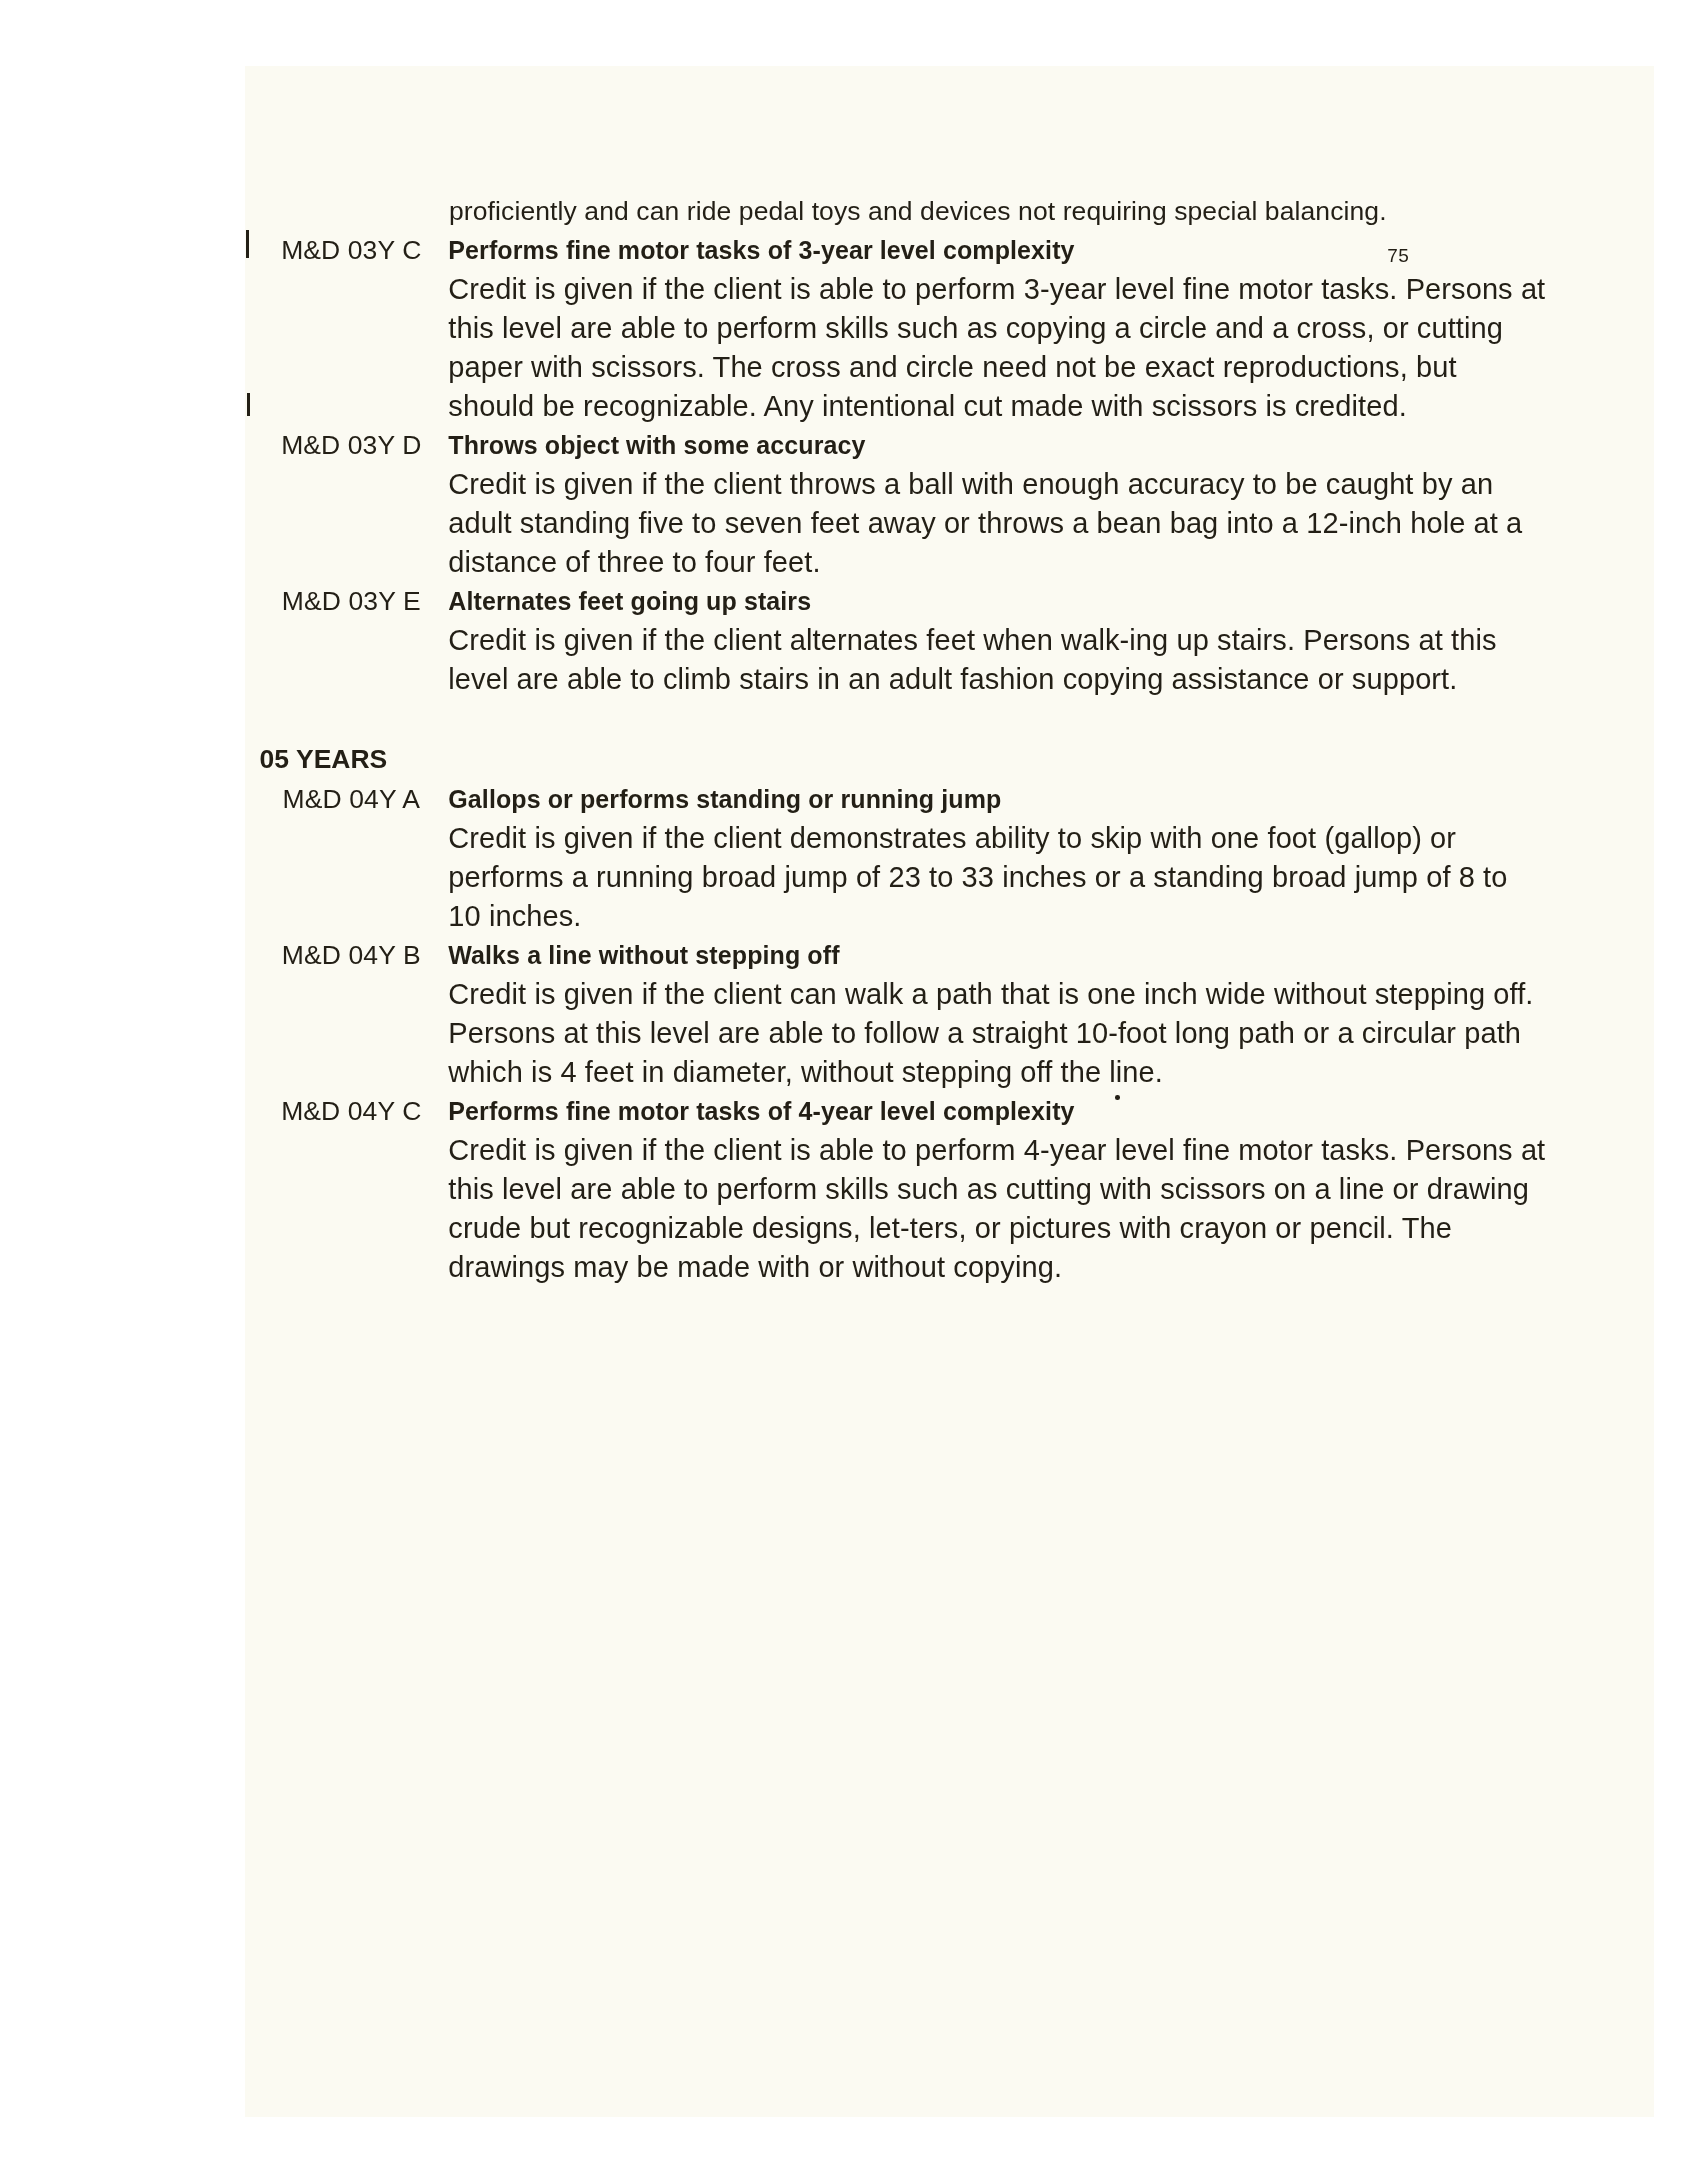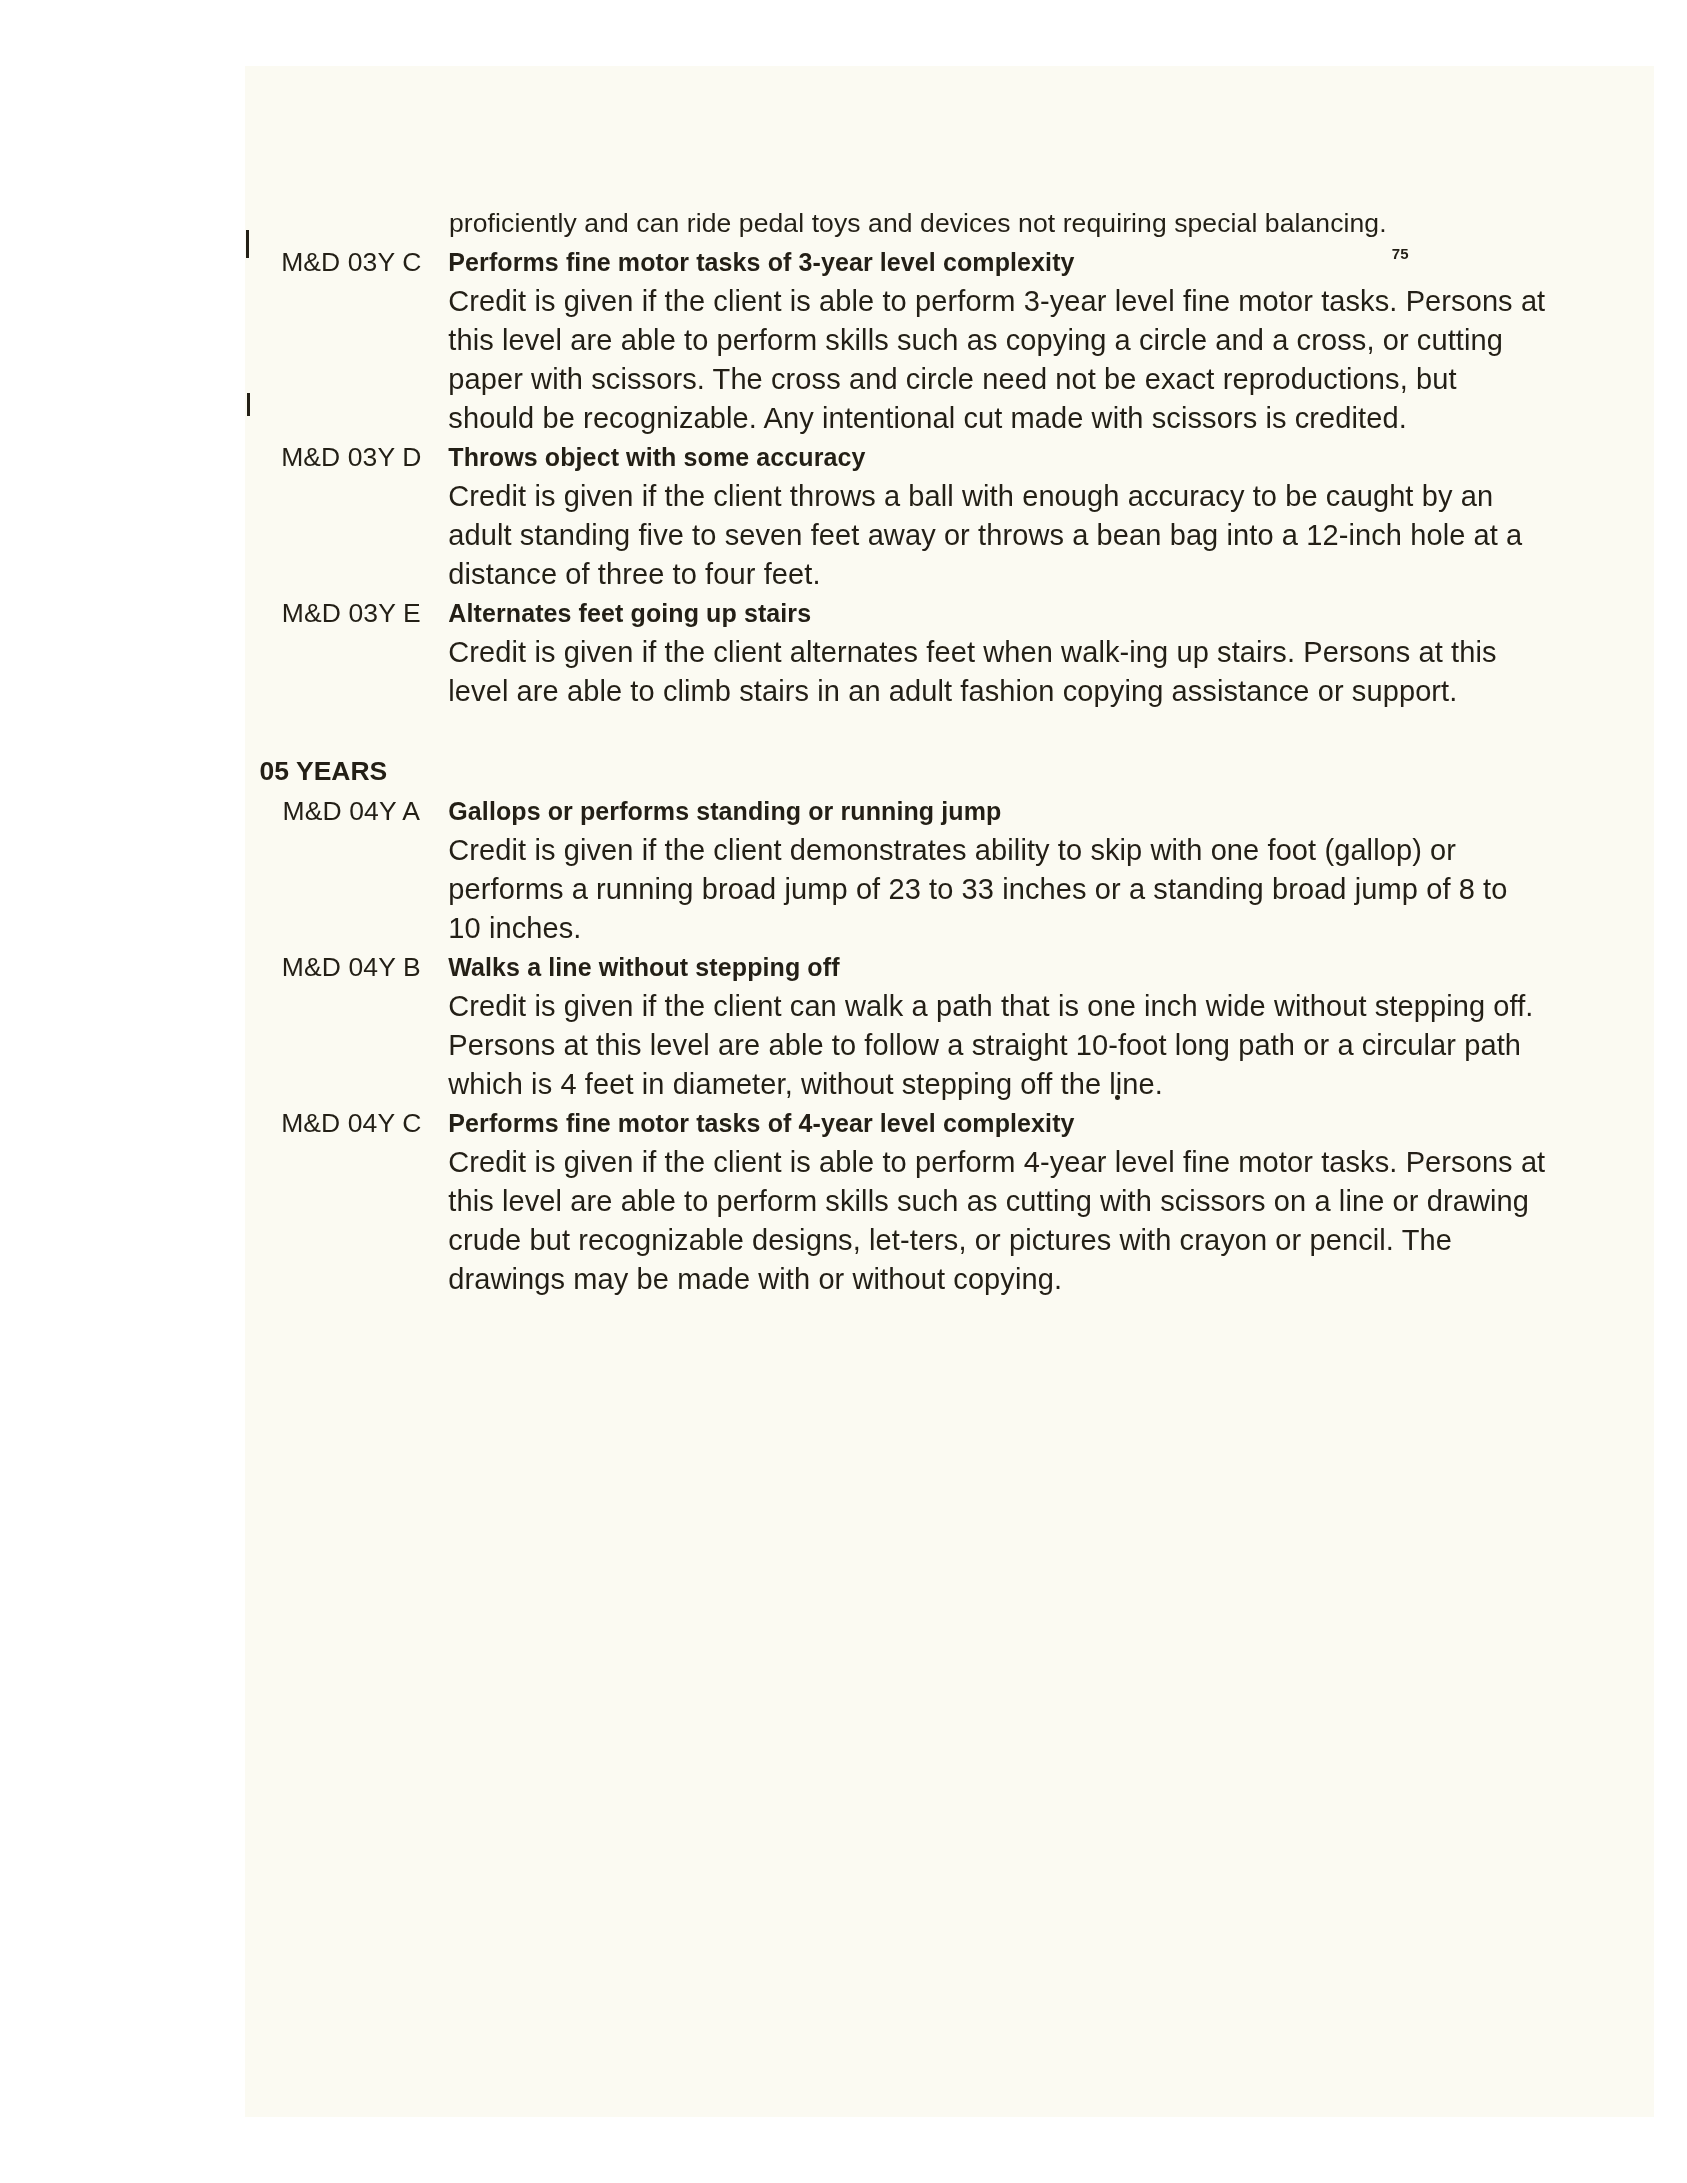"proficiently and can ride pedal" .page-content { top: 204px -> 192px }
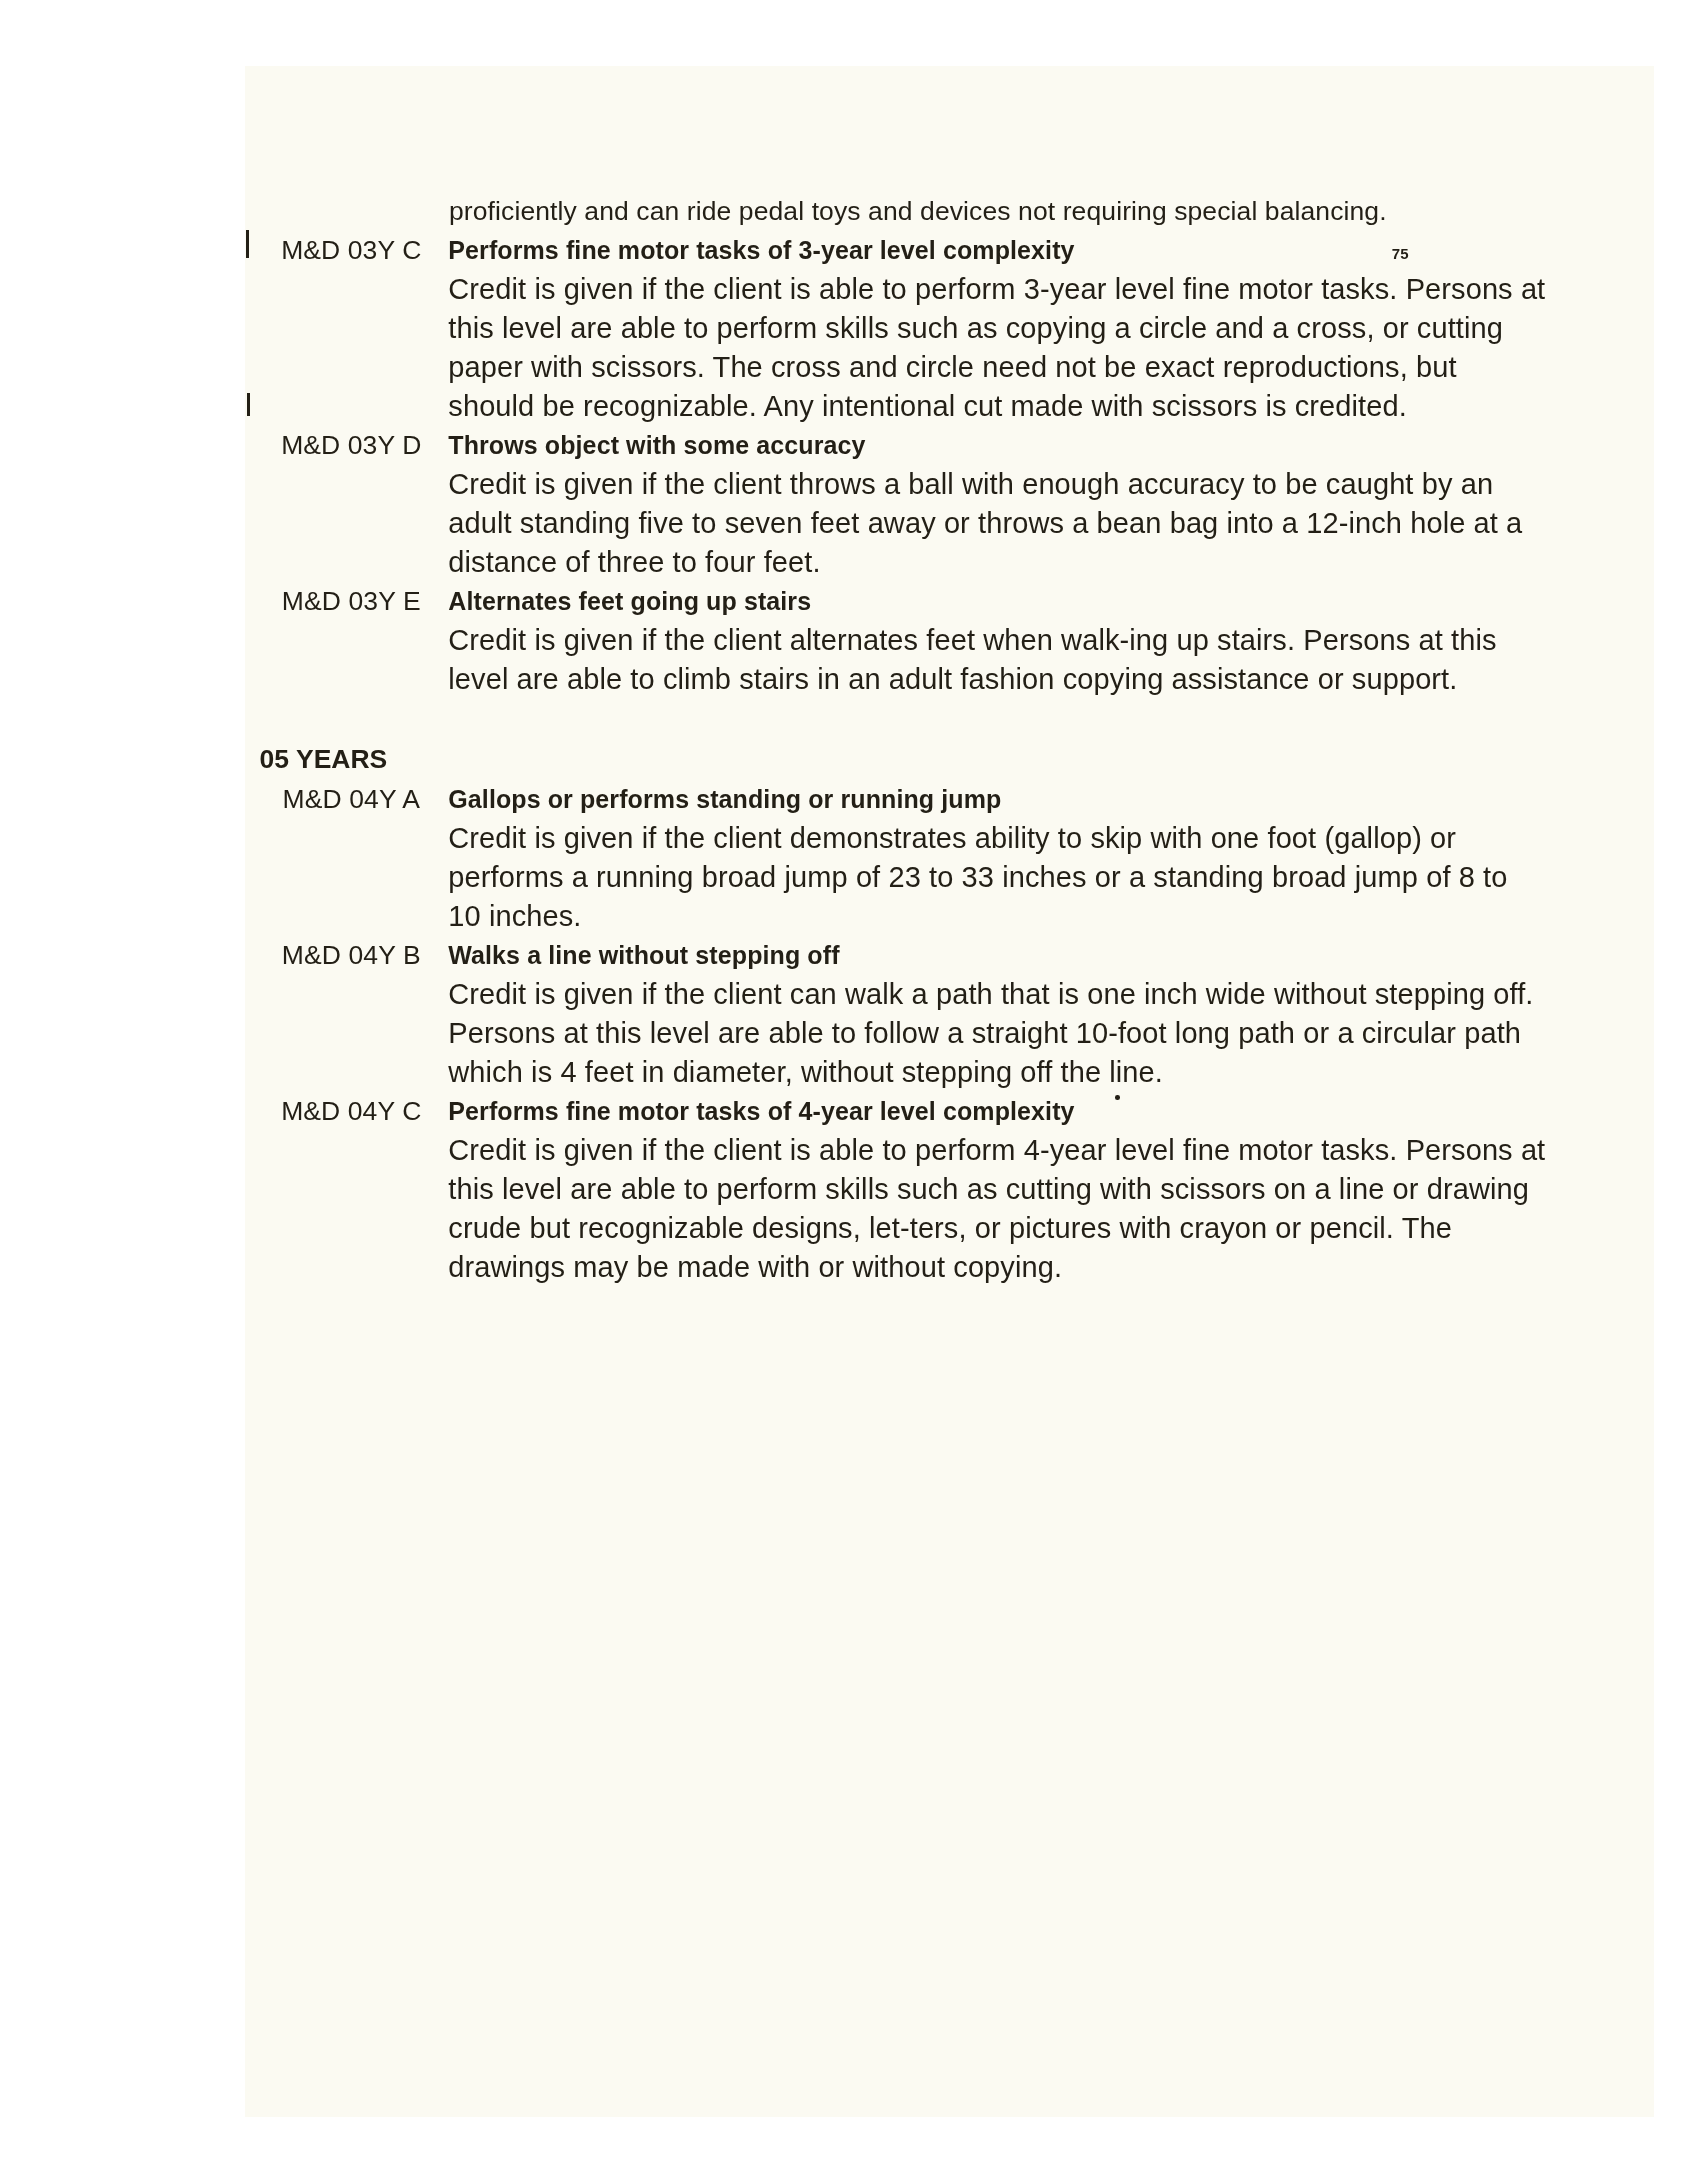"75" .page-number { font-size: 15px -> 19px; font-weight: bold -> normal }
